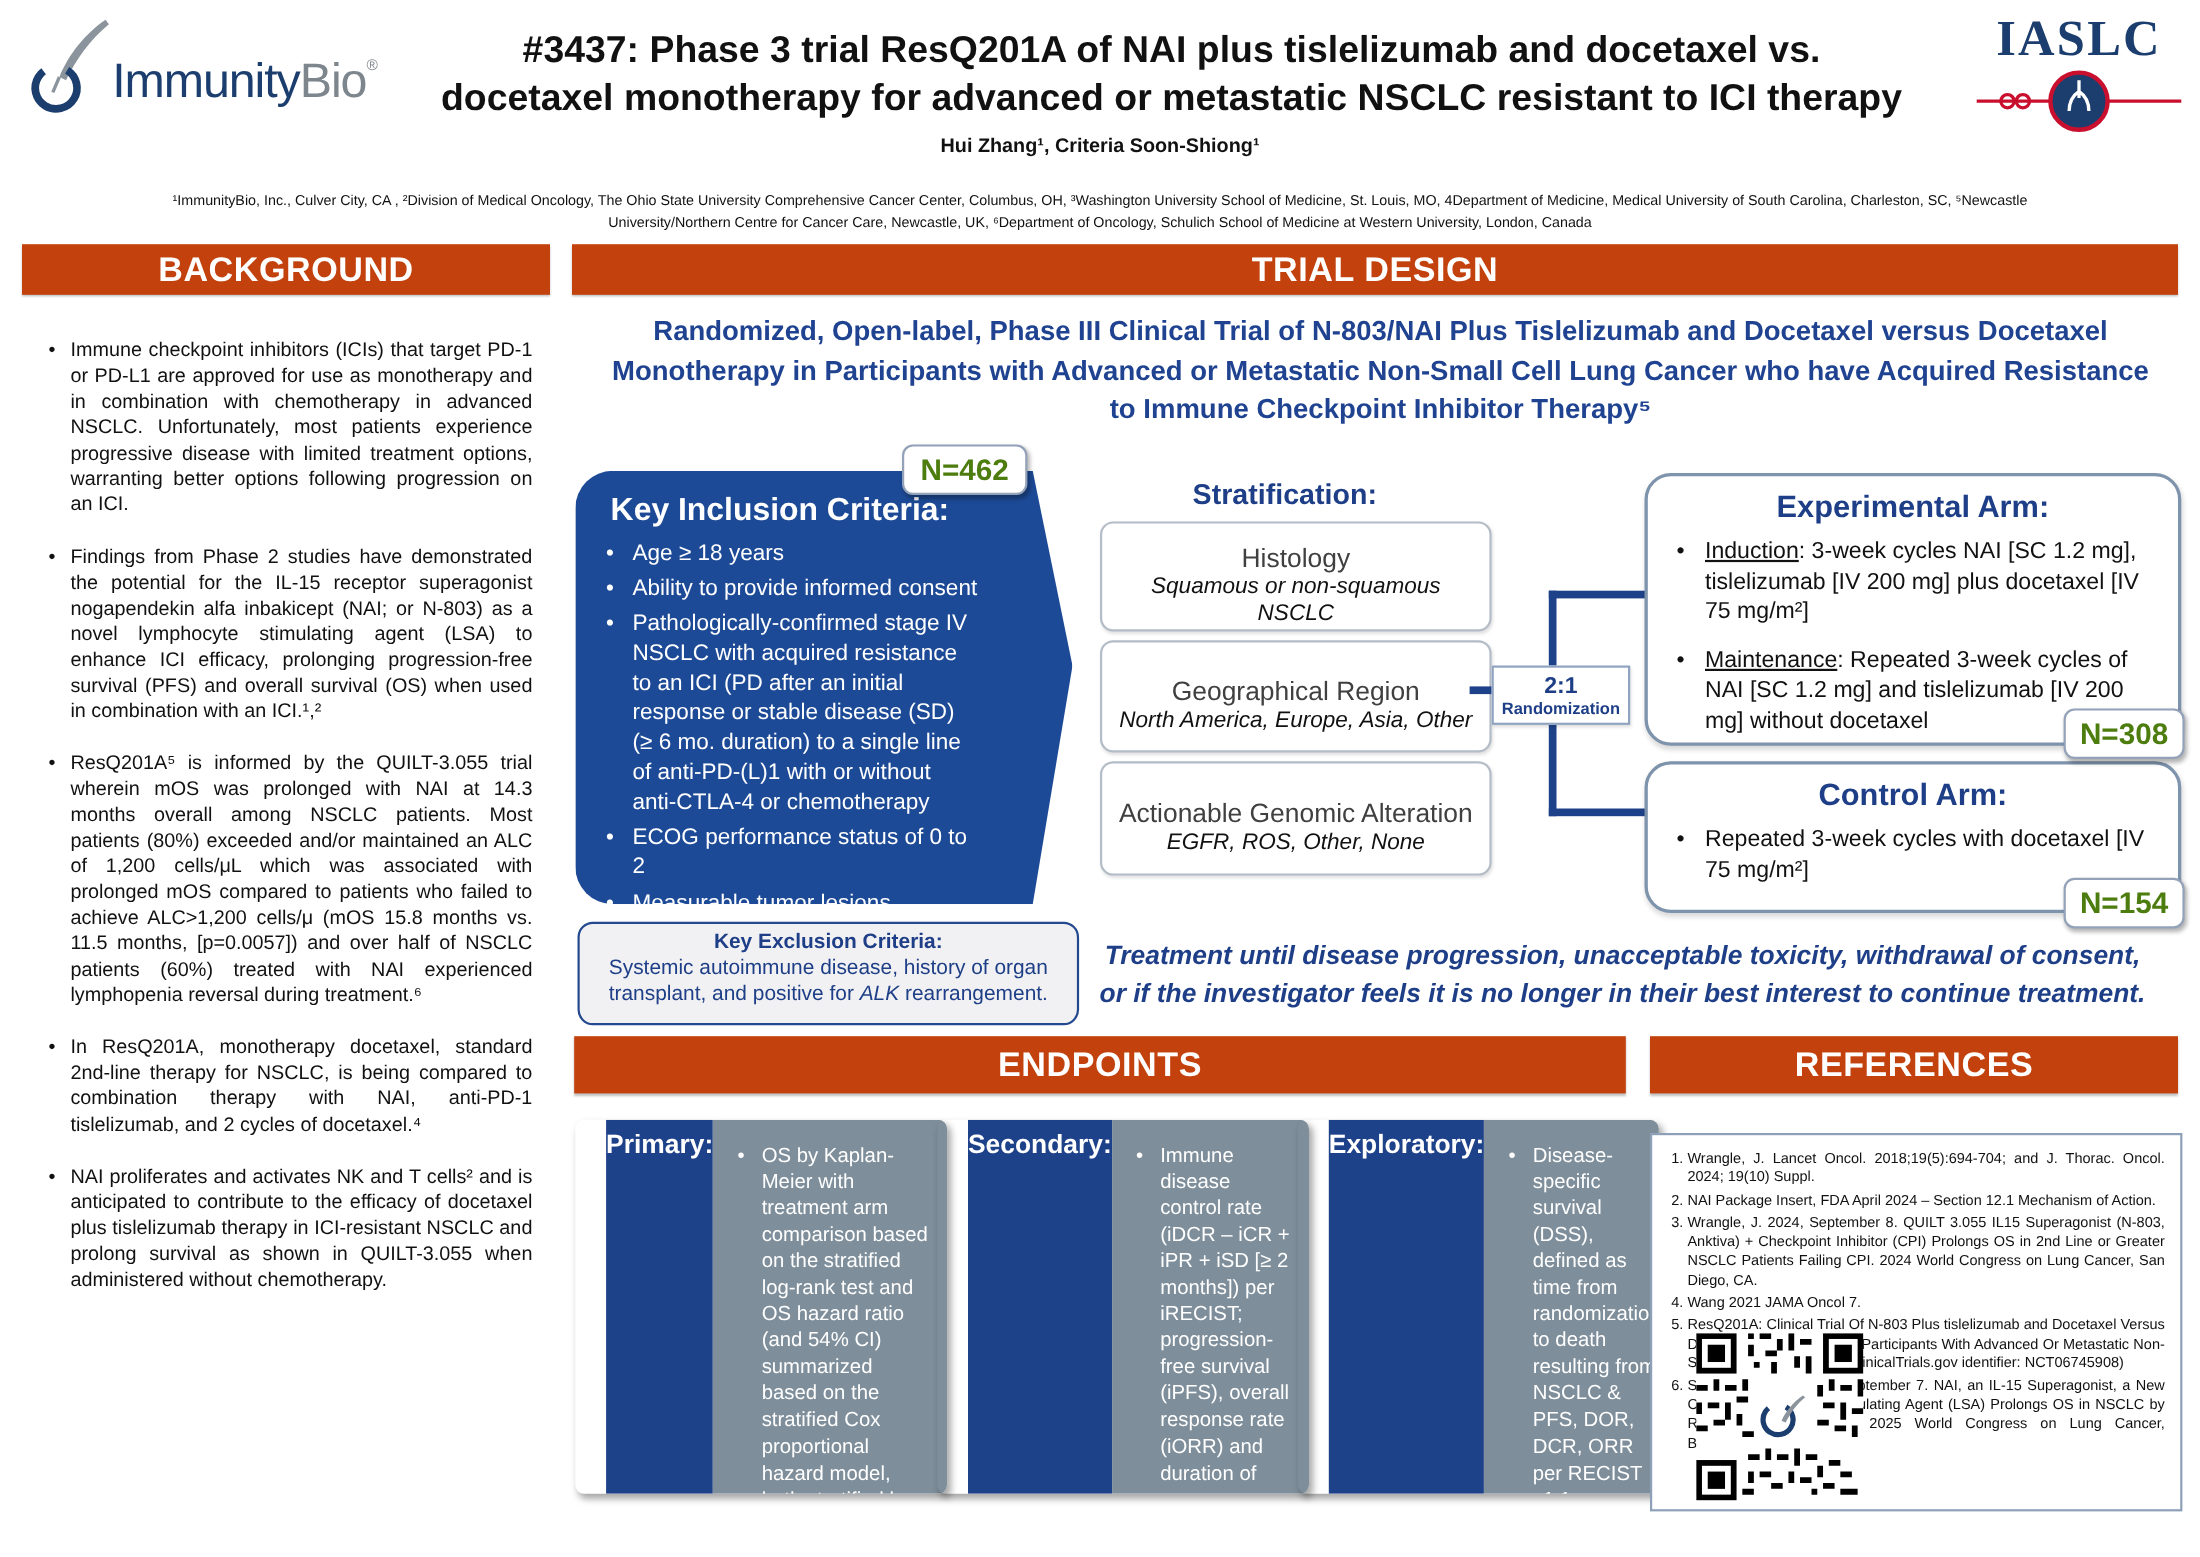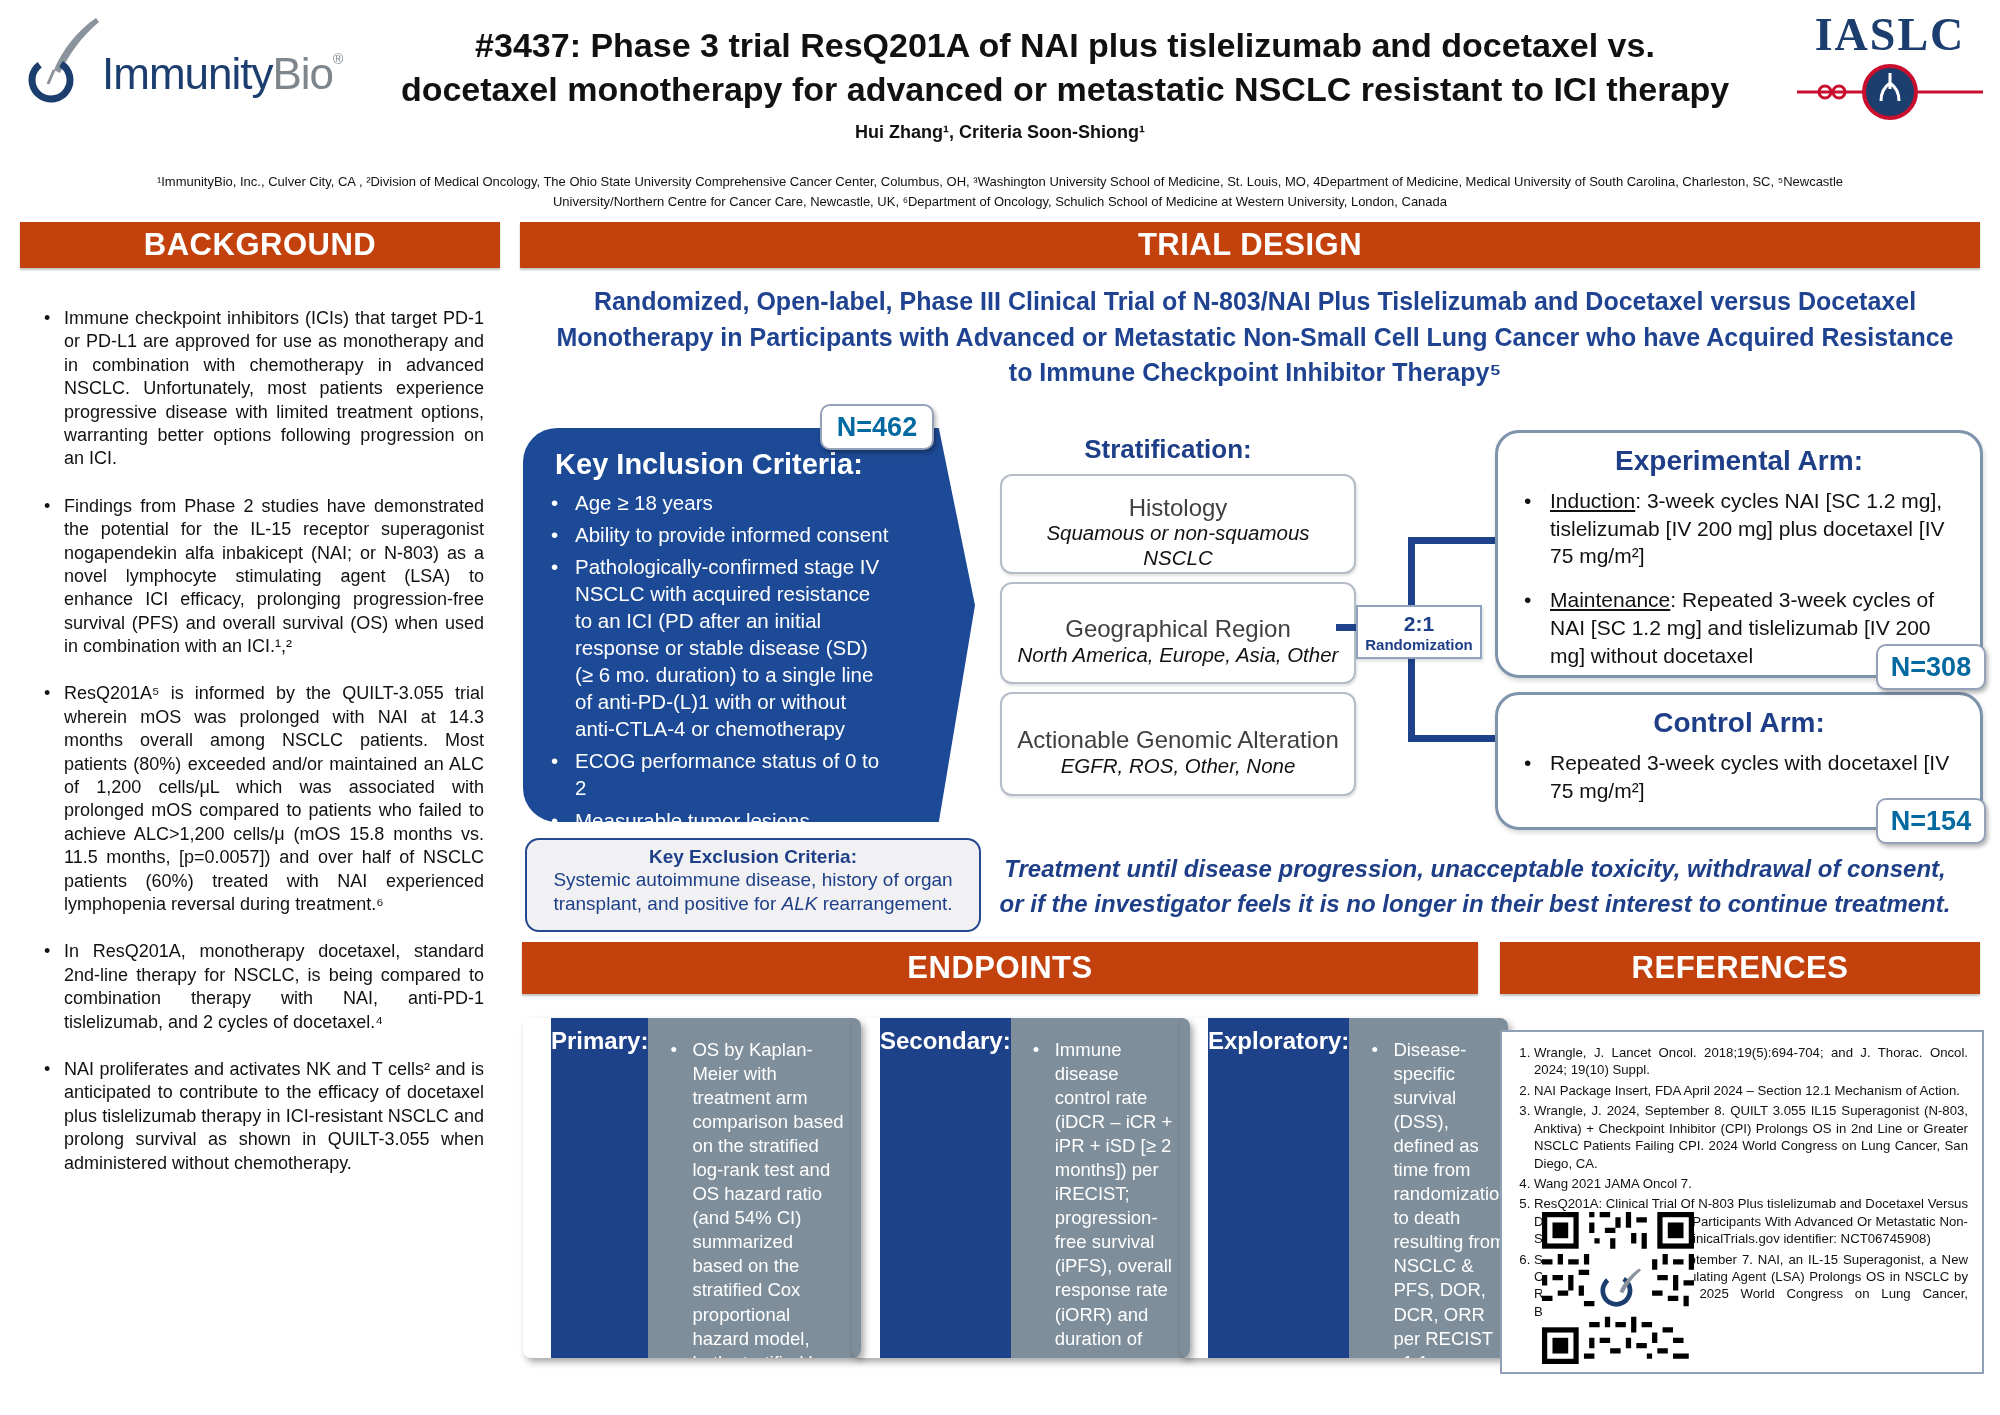"N=462" .nbadge { color: #0369a1 -> #4d7c0f }
